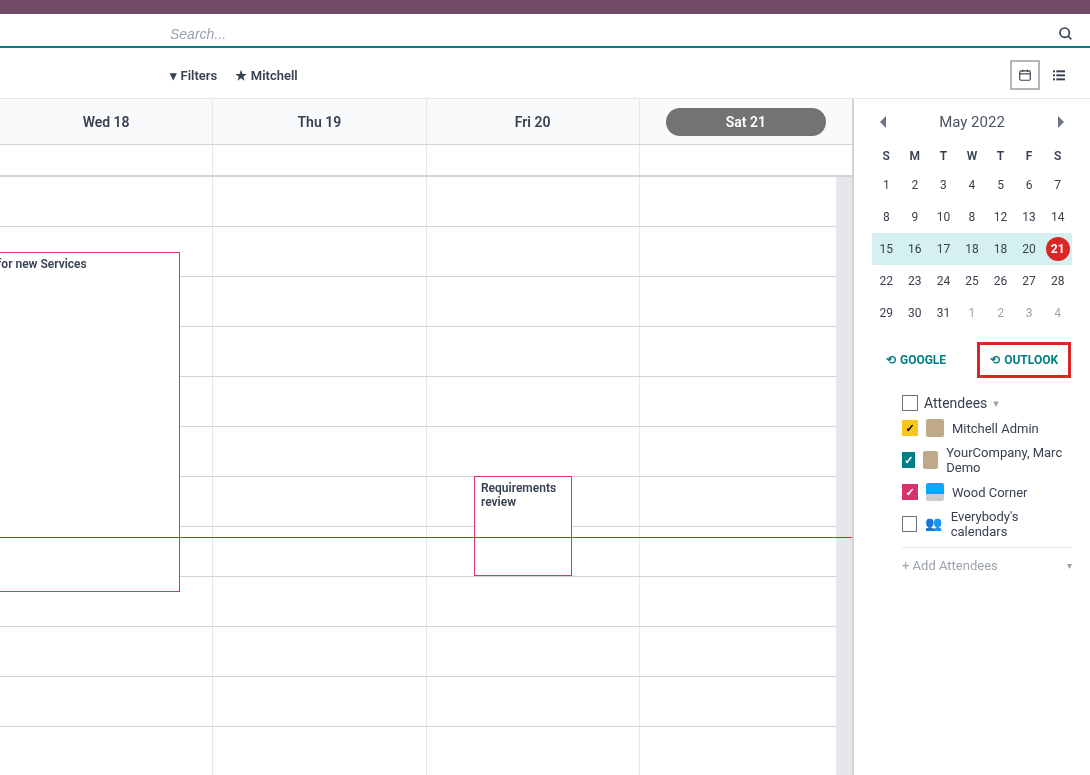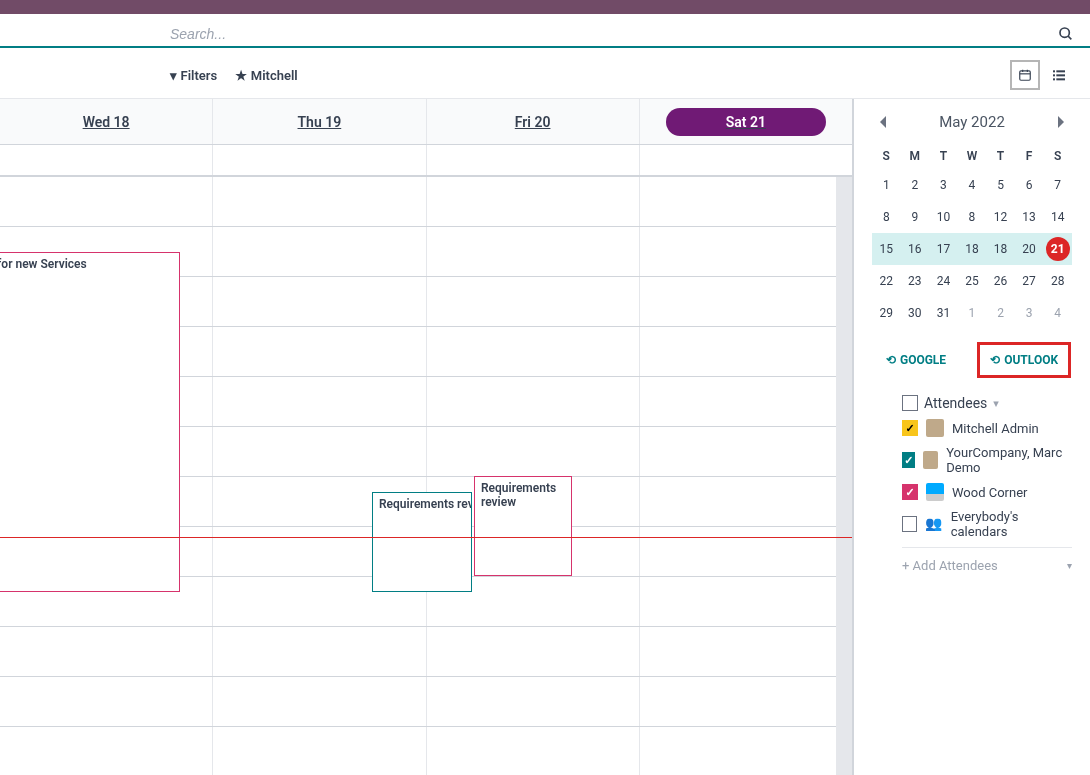"Wed 18" .week-area { text-decoration: underline -> none }
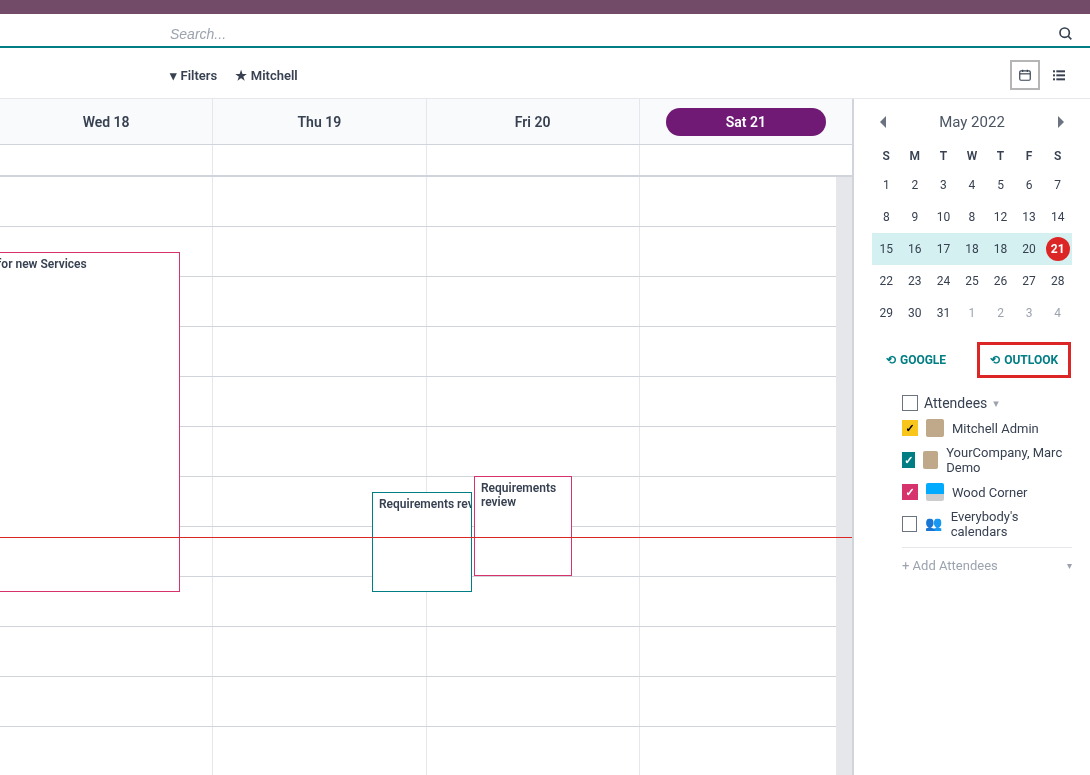"Sat 21" .day-header .pill { background: #701a75 -> #737373 }
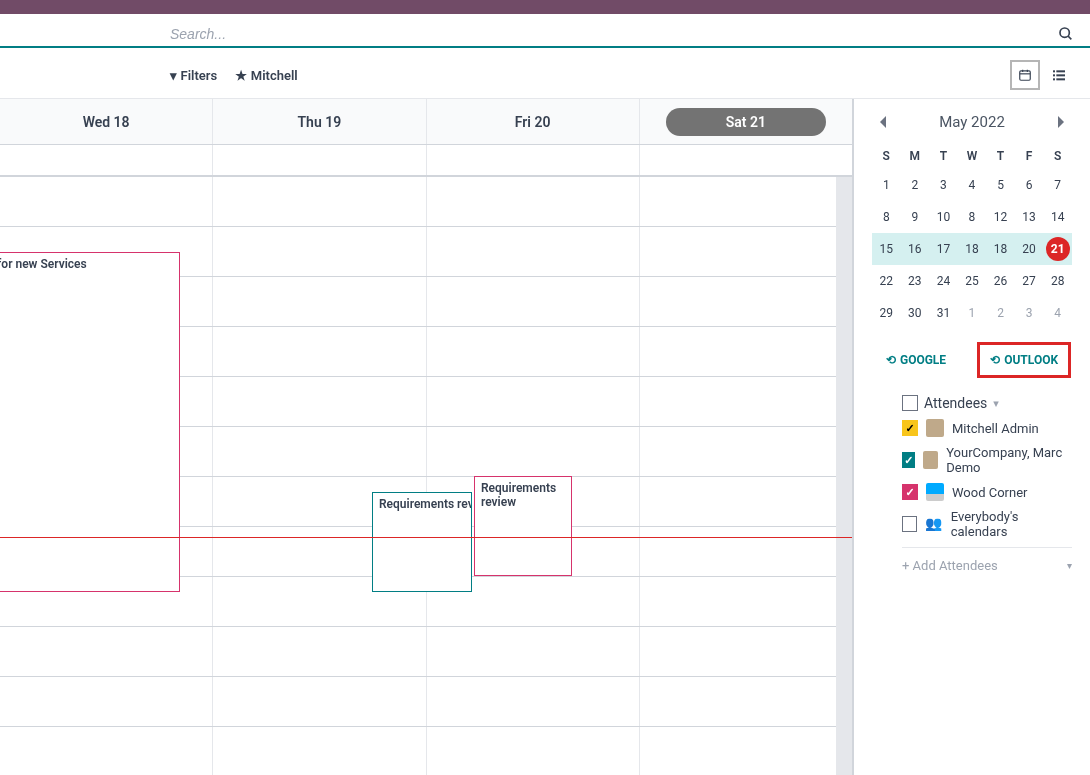"Requirements rev" div.event { html: <div> <span>Requirements rev</span> </div> -> none }
